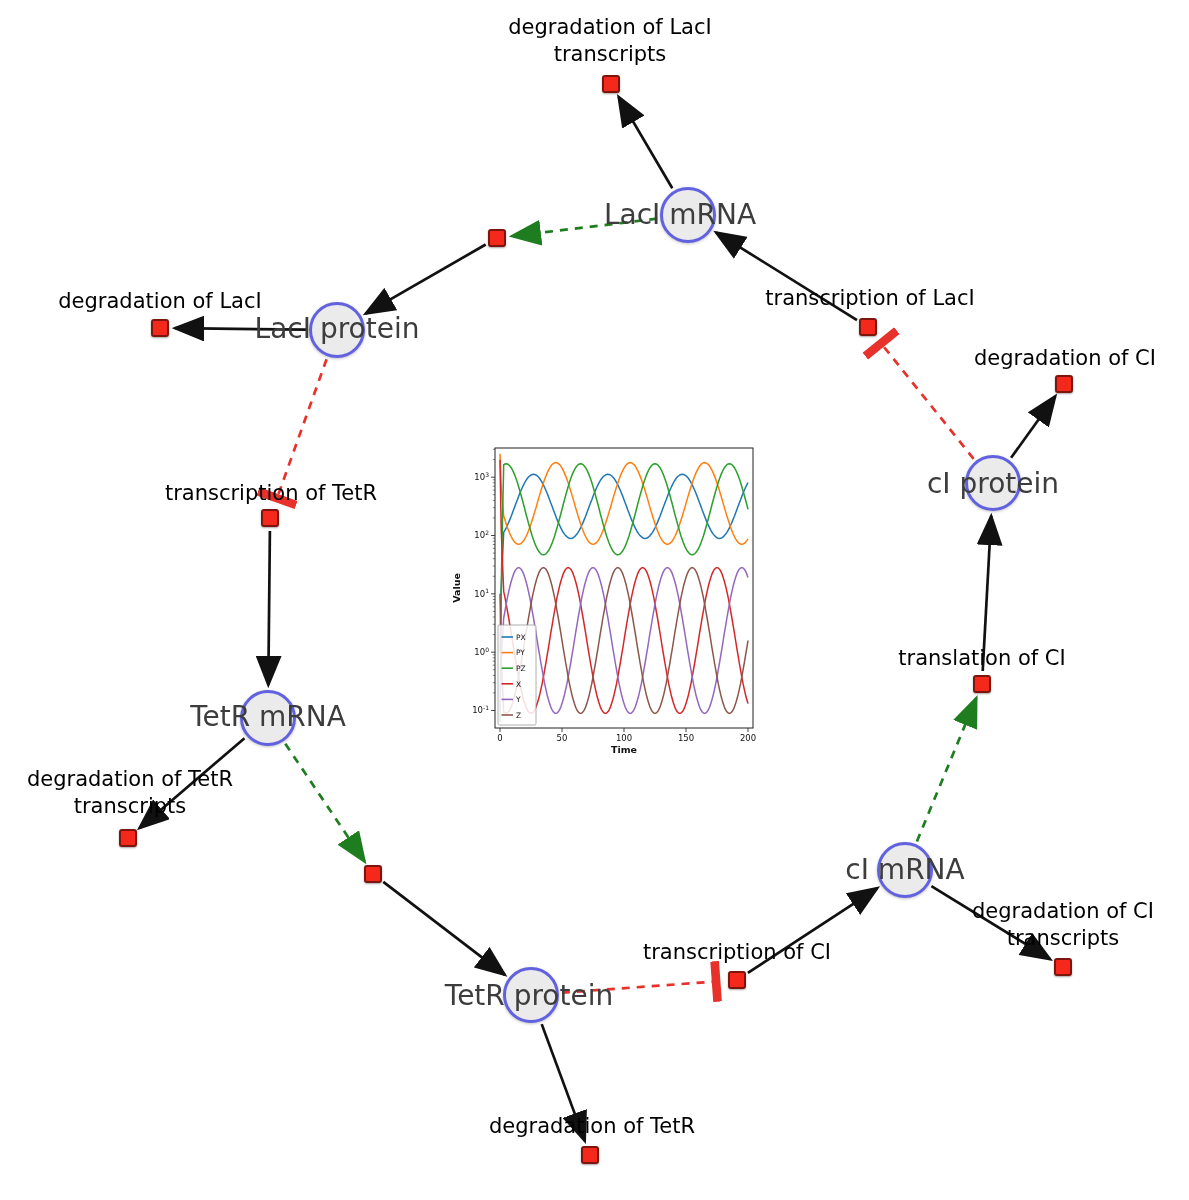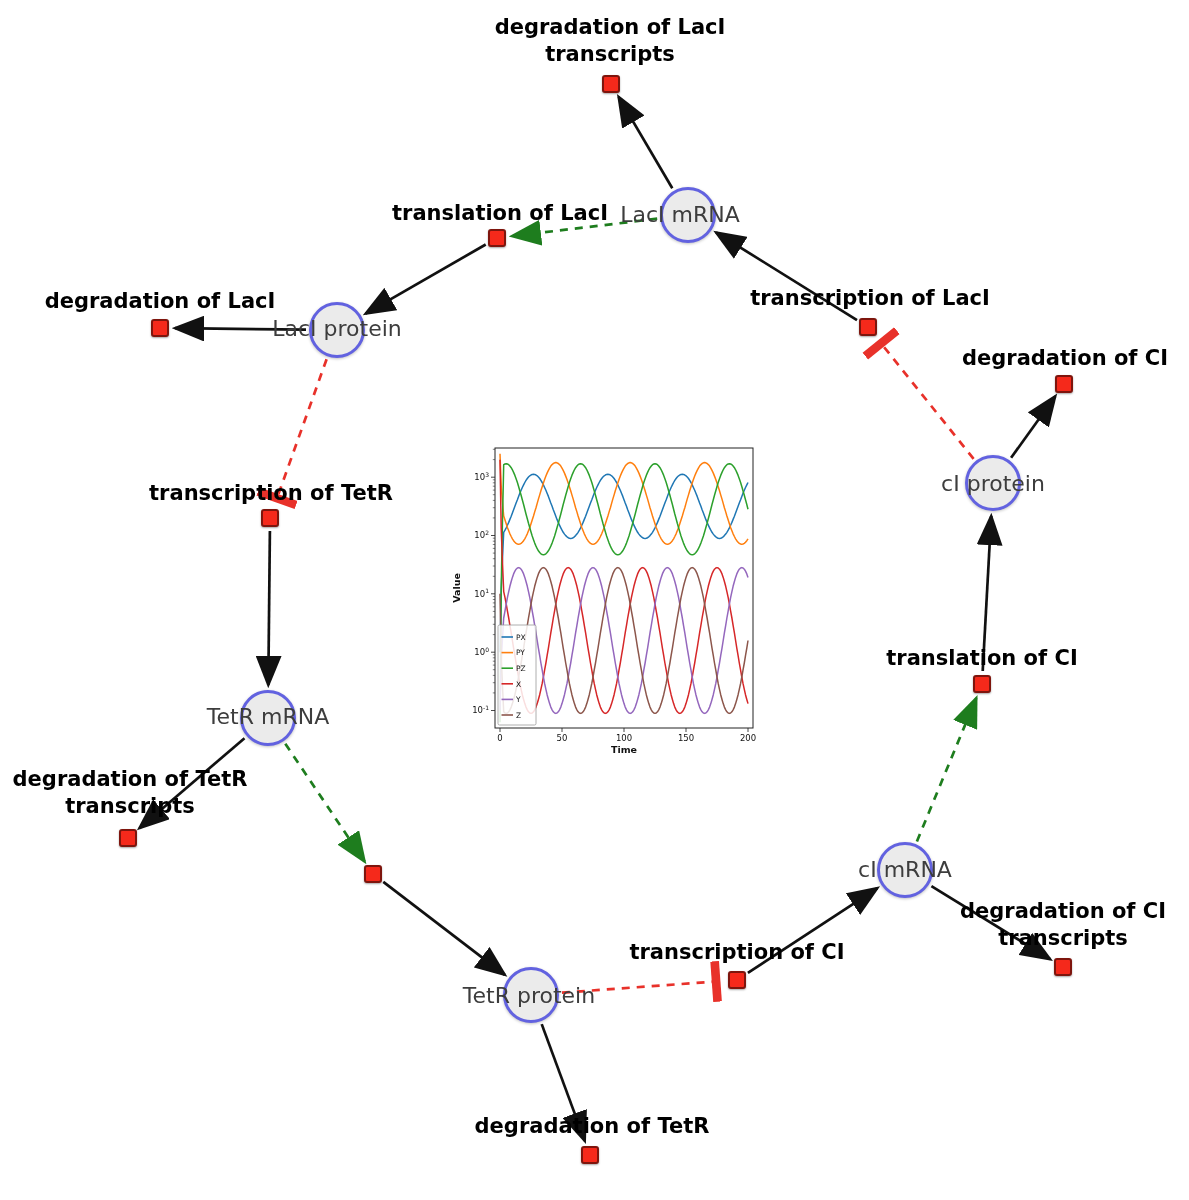"degradation of LacI" .rx-label { font-weight: bold -> normal }
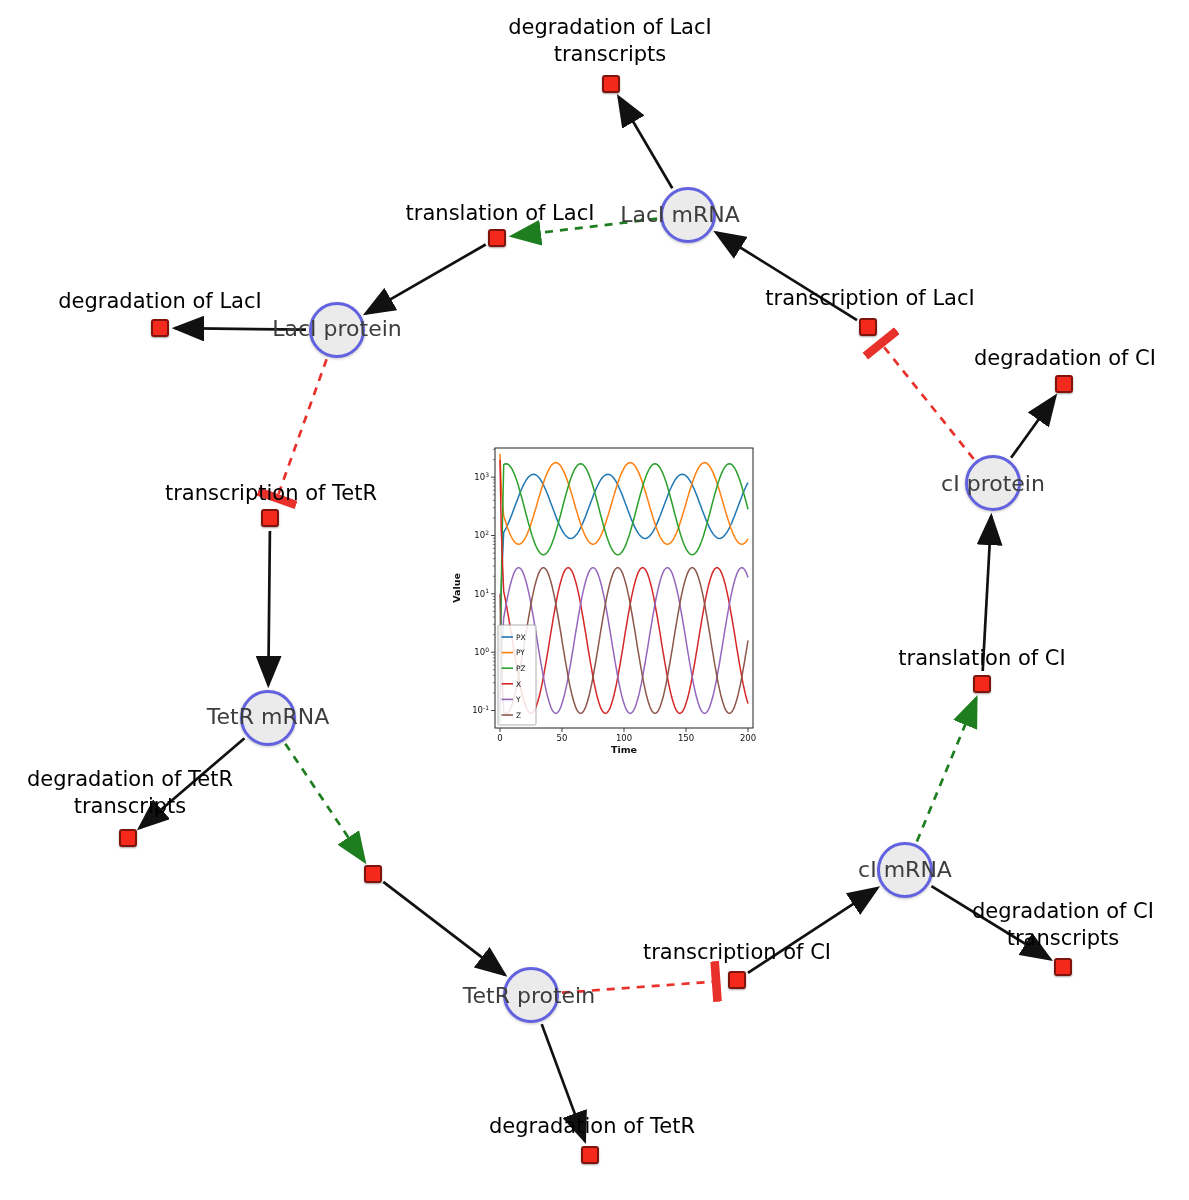"translation of LacI" div.rx-label { html: <div> <div>translation of LacI</div> </div> -> none }
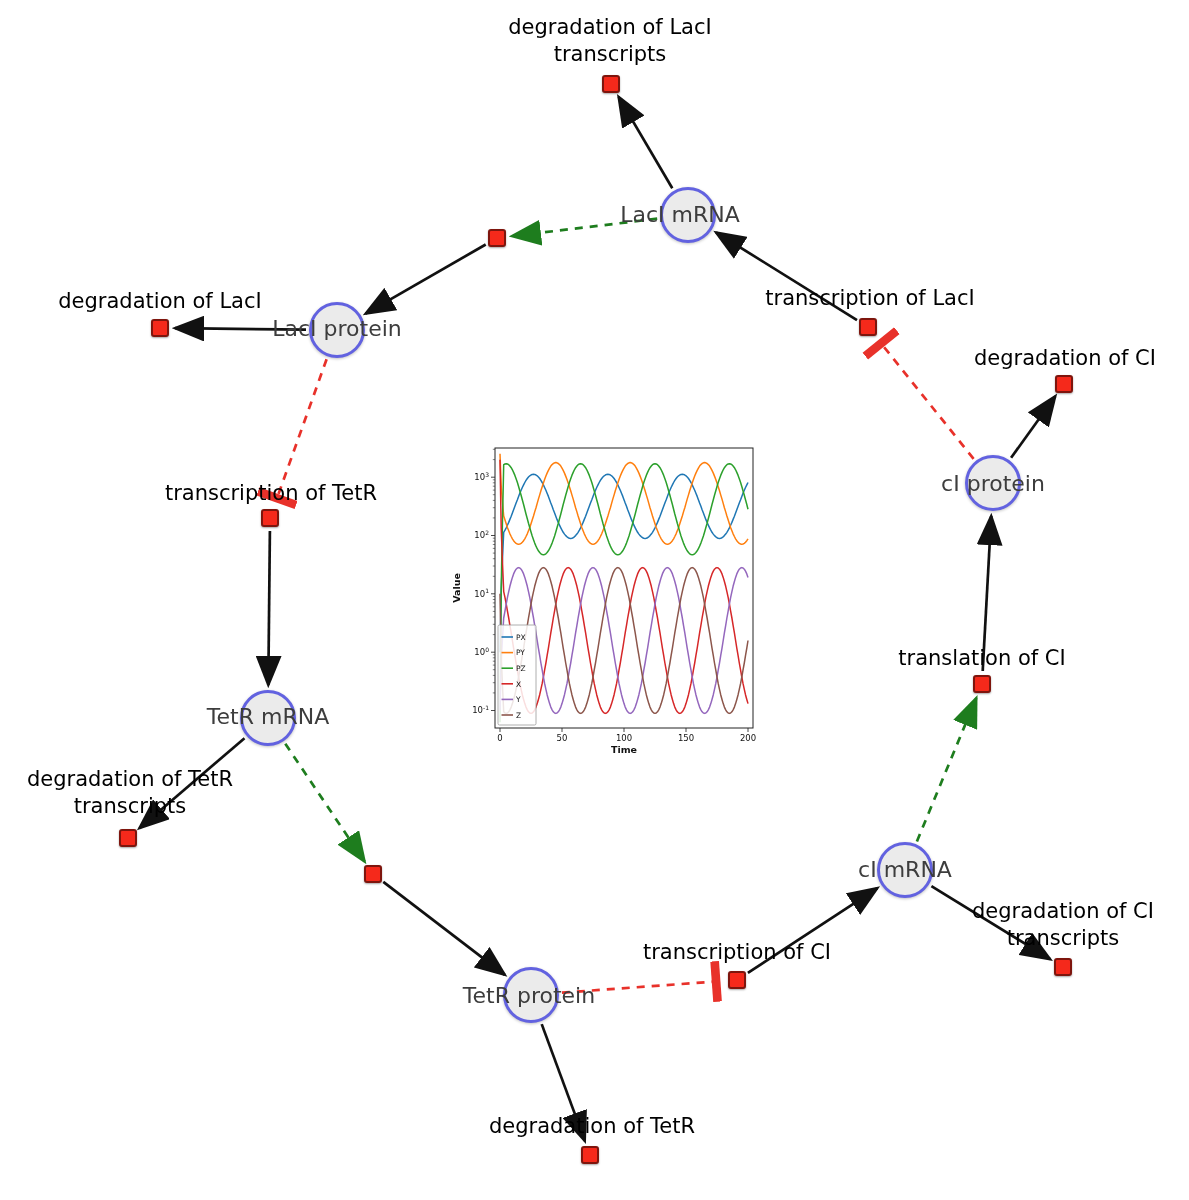"LacI mRNA" .sp-label { font-size: 22px -> 28px }
